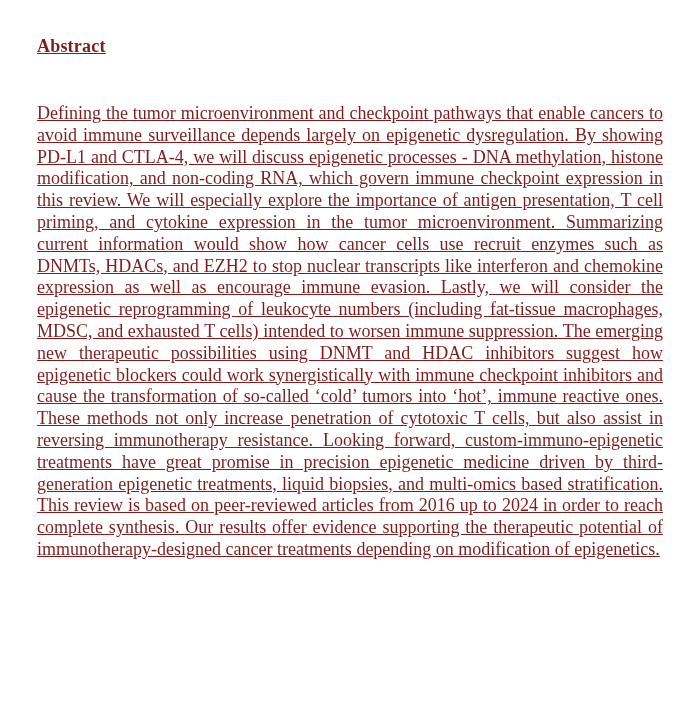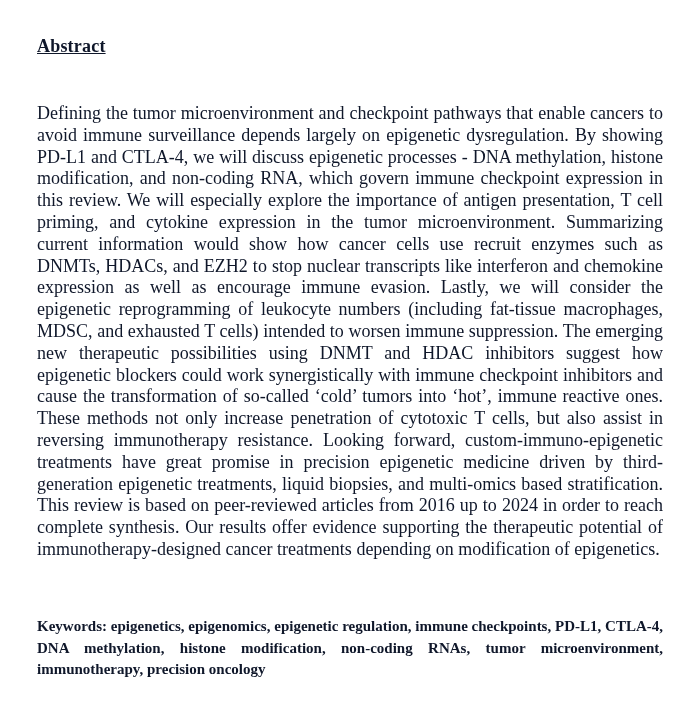"Abstract" .page { color: #0f172a -> #7f1d1d; text-decoration: none -> underline }
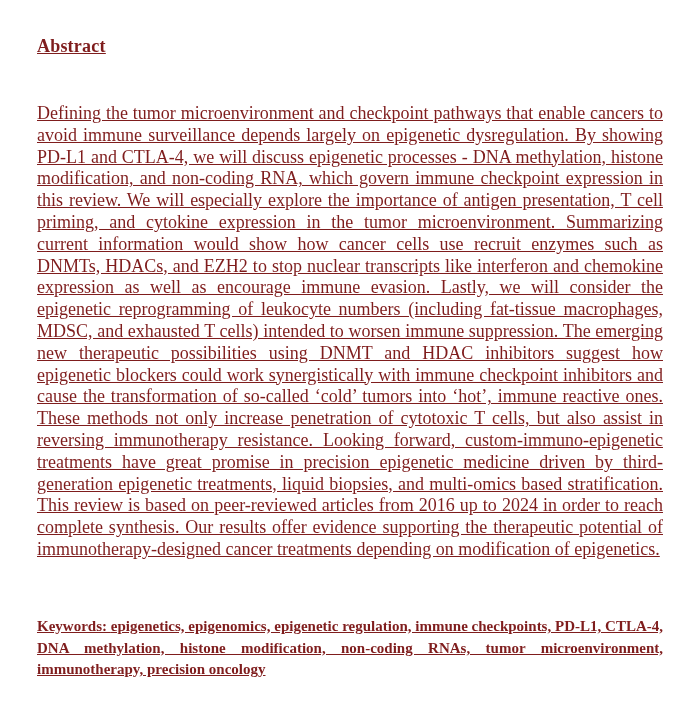"Keywords: epigenetics, epigenomics," p.keywords { html: <p> <span>Keywords:</span> <span>epigenetics, epigenomics, epigenetic regulation, immune checkpoints, PD-L1, CTLA-4, DNA methylation, histone modification, non-coding RNAs, tumor microenvironment, immunotherapy, precision oncology</span> </p> -> none }
